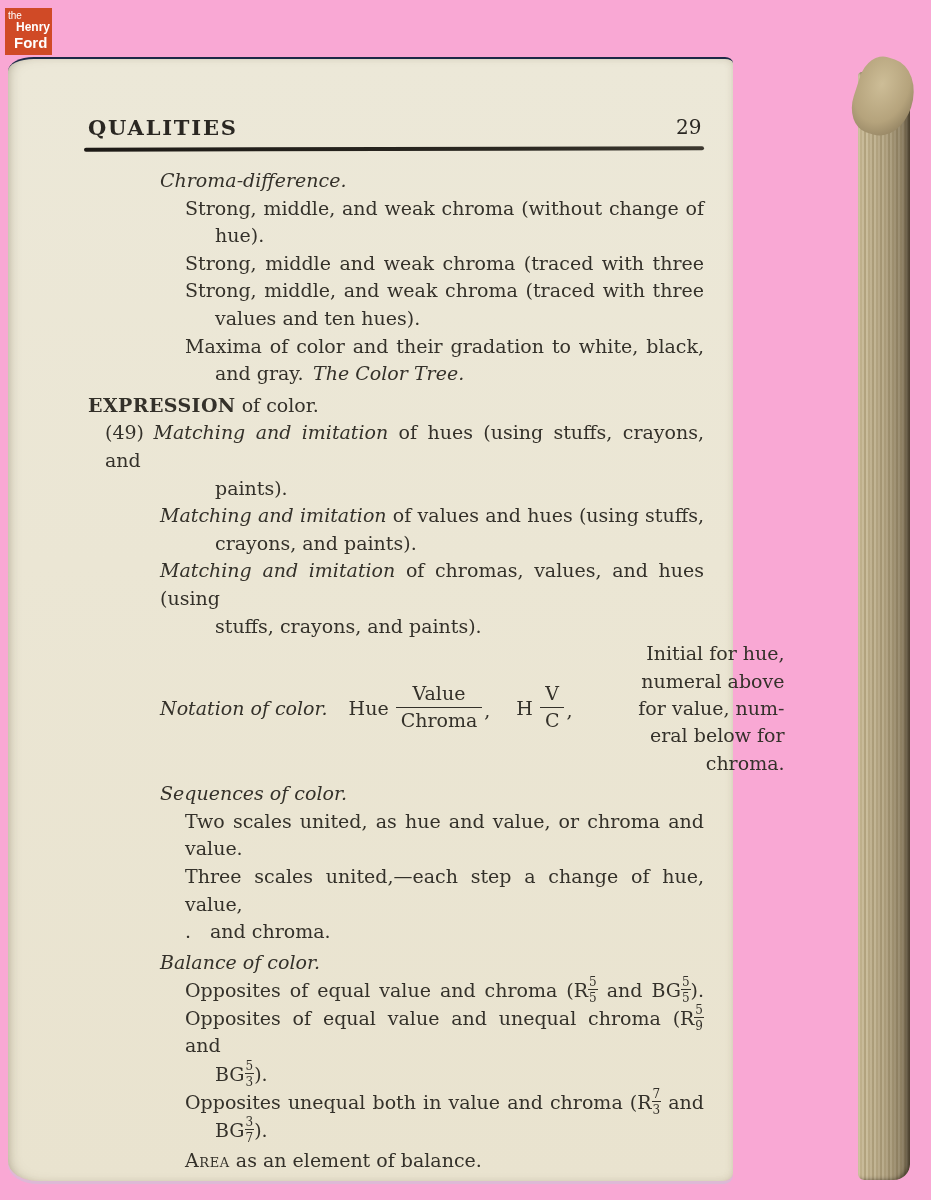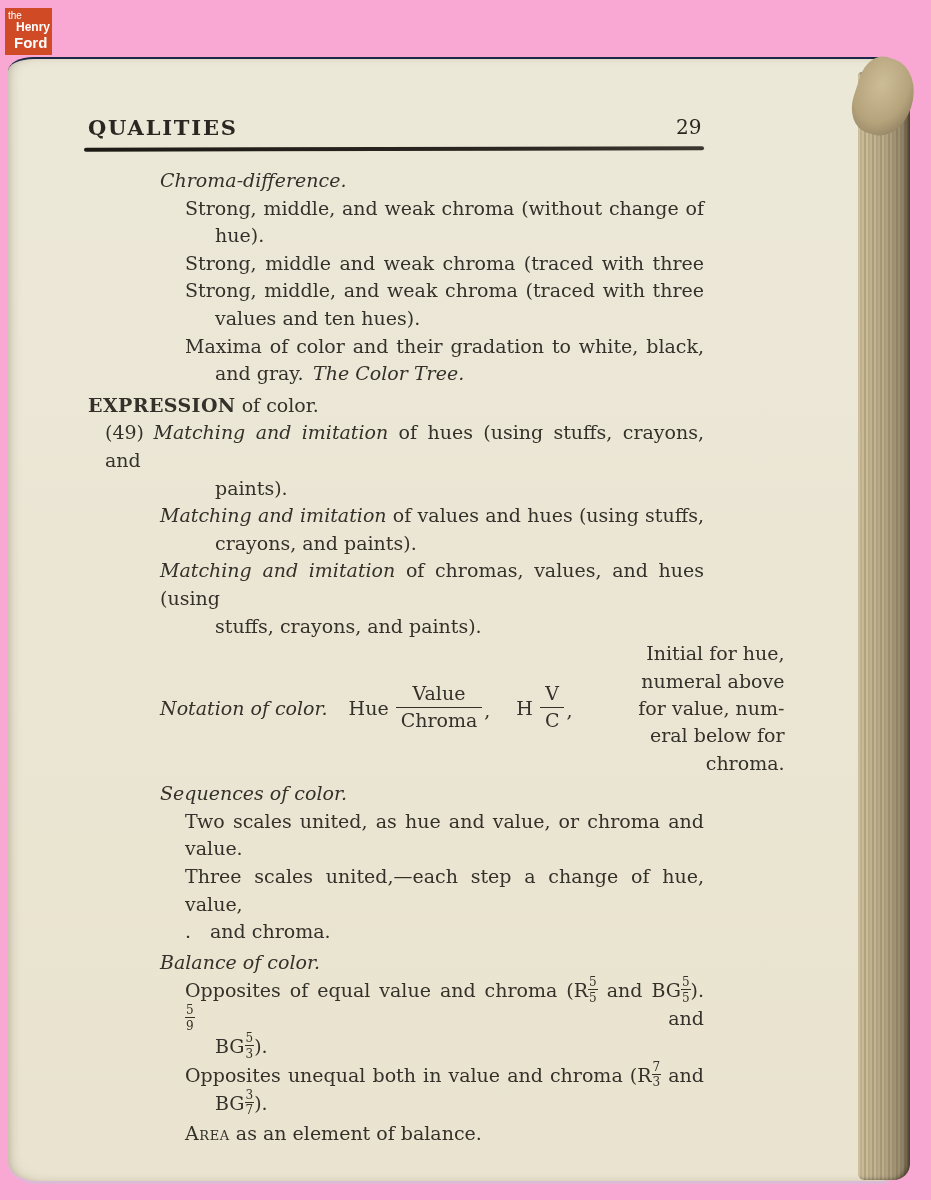"QUALITIES" .page { width: 884px -> 725px }
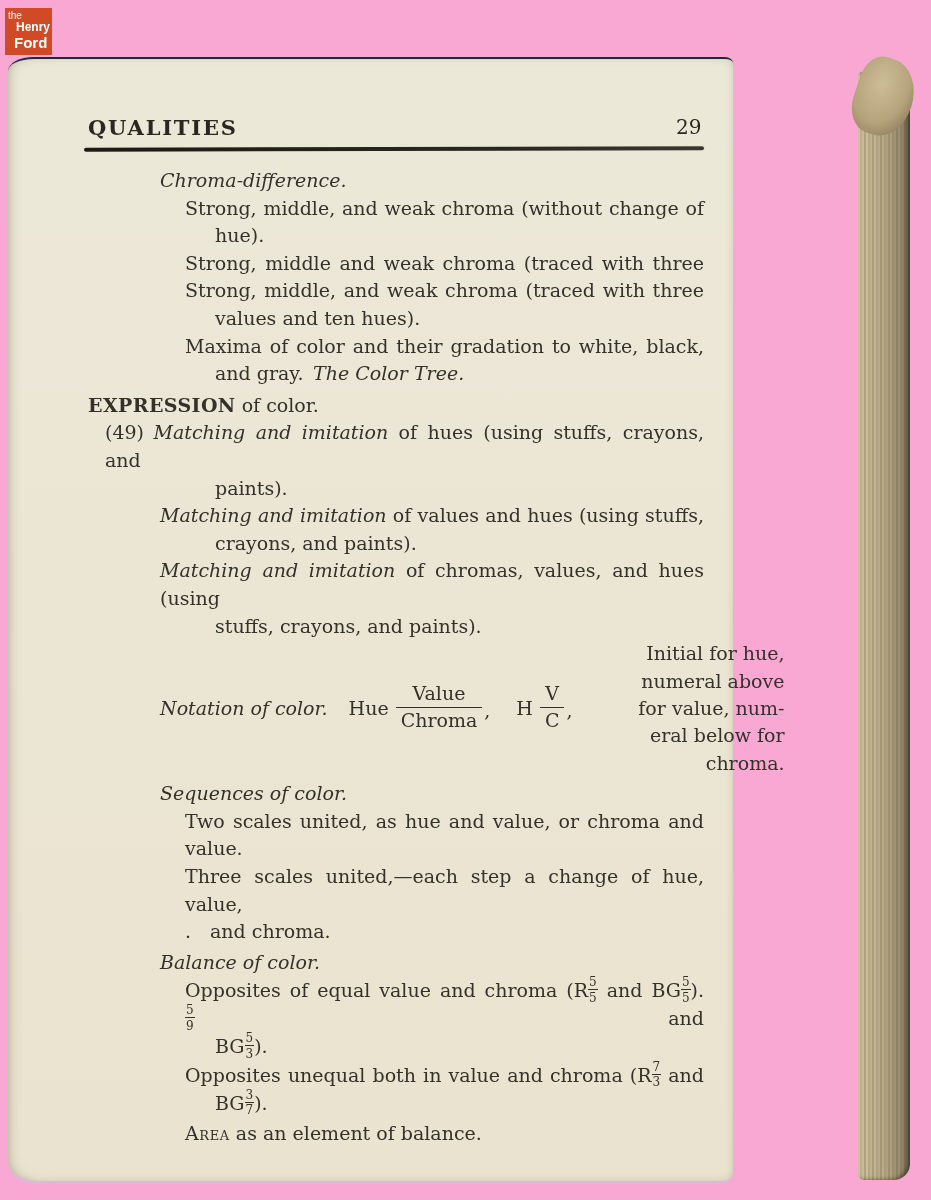"Opposites of equal value and unequal" span.n { html: none -> <span>Opposites of equal value and unequal chroma (R</span> }
